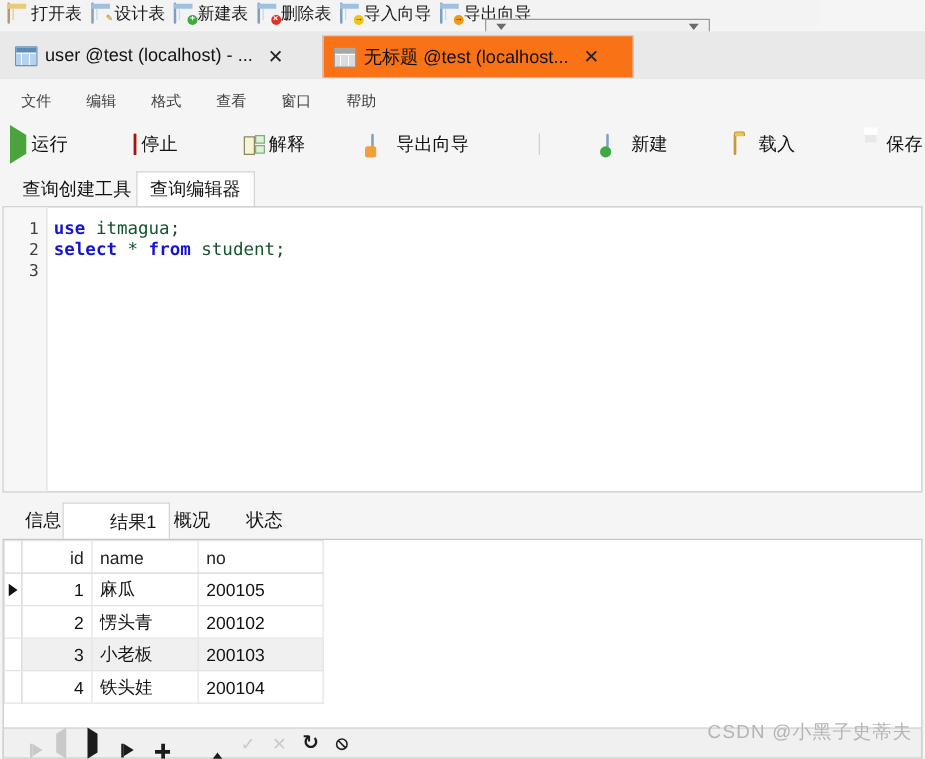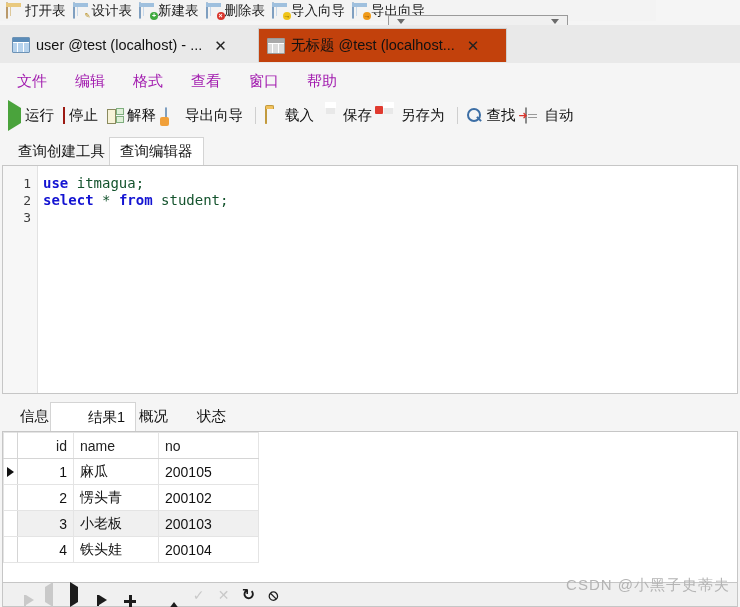"无标题 @test (localhost..." .wintab.active { background: #c2410c -> #f97316 }
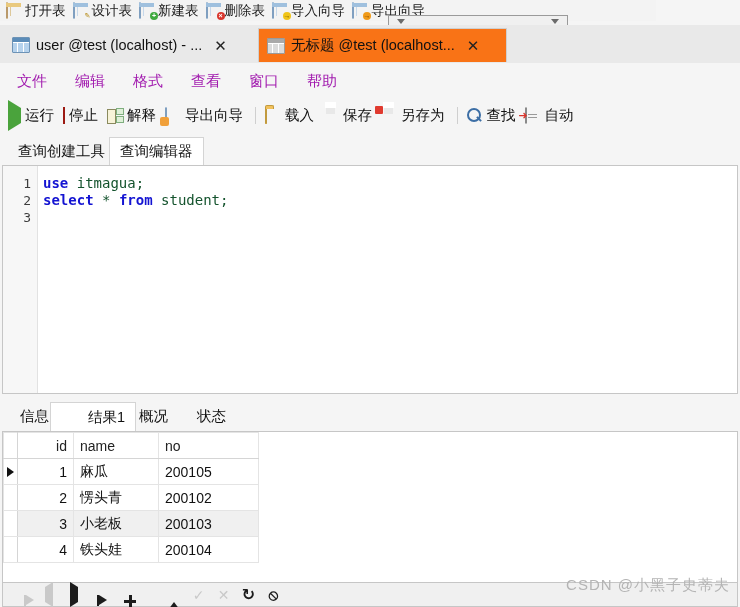"文件" .menu-item { color: #a21caf -> #404040; font-size: 15px -> 12px }
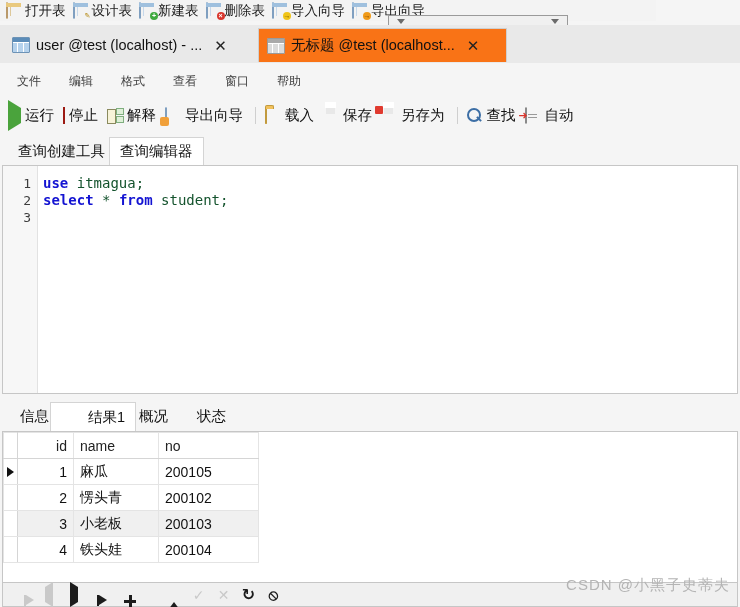"运行" .maintoolbar { gap: none -> 44px }
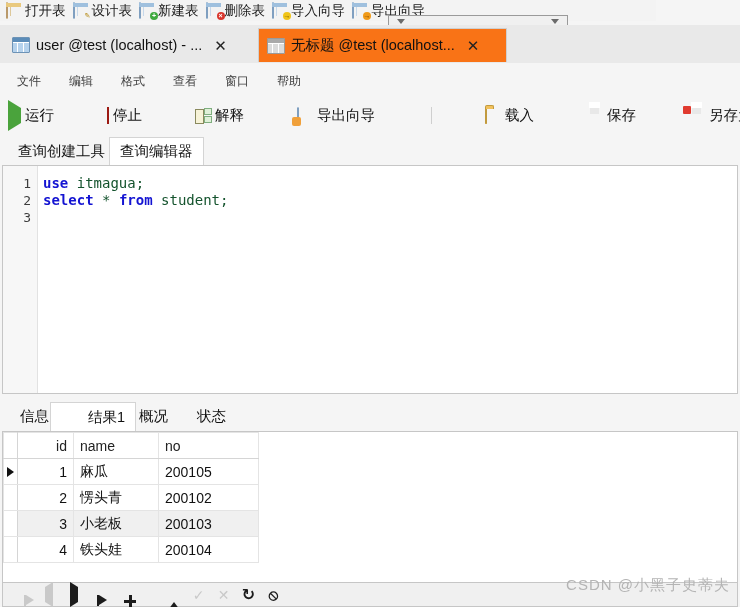"新建" div.mt-item { html: none -> <div> <span><span></span></span> <span>新建</span> </div> }
